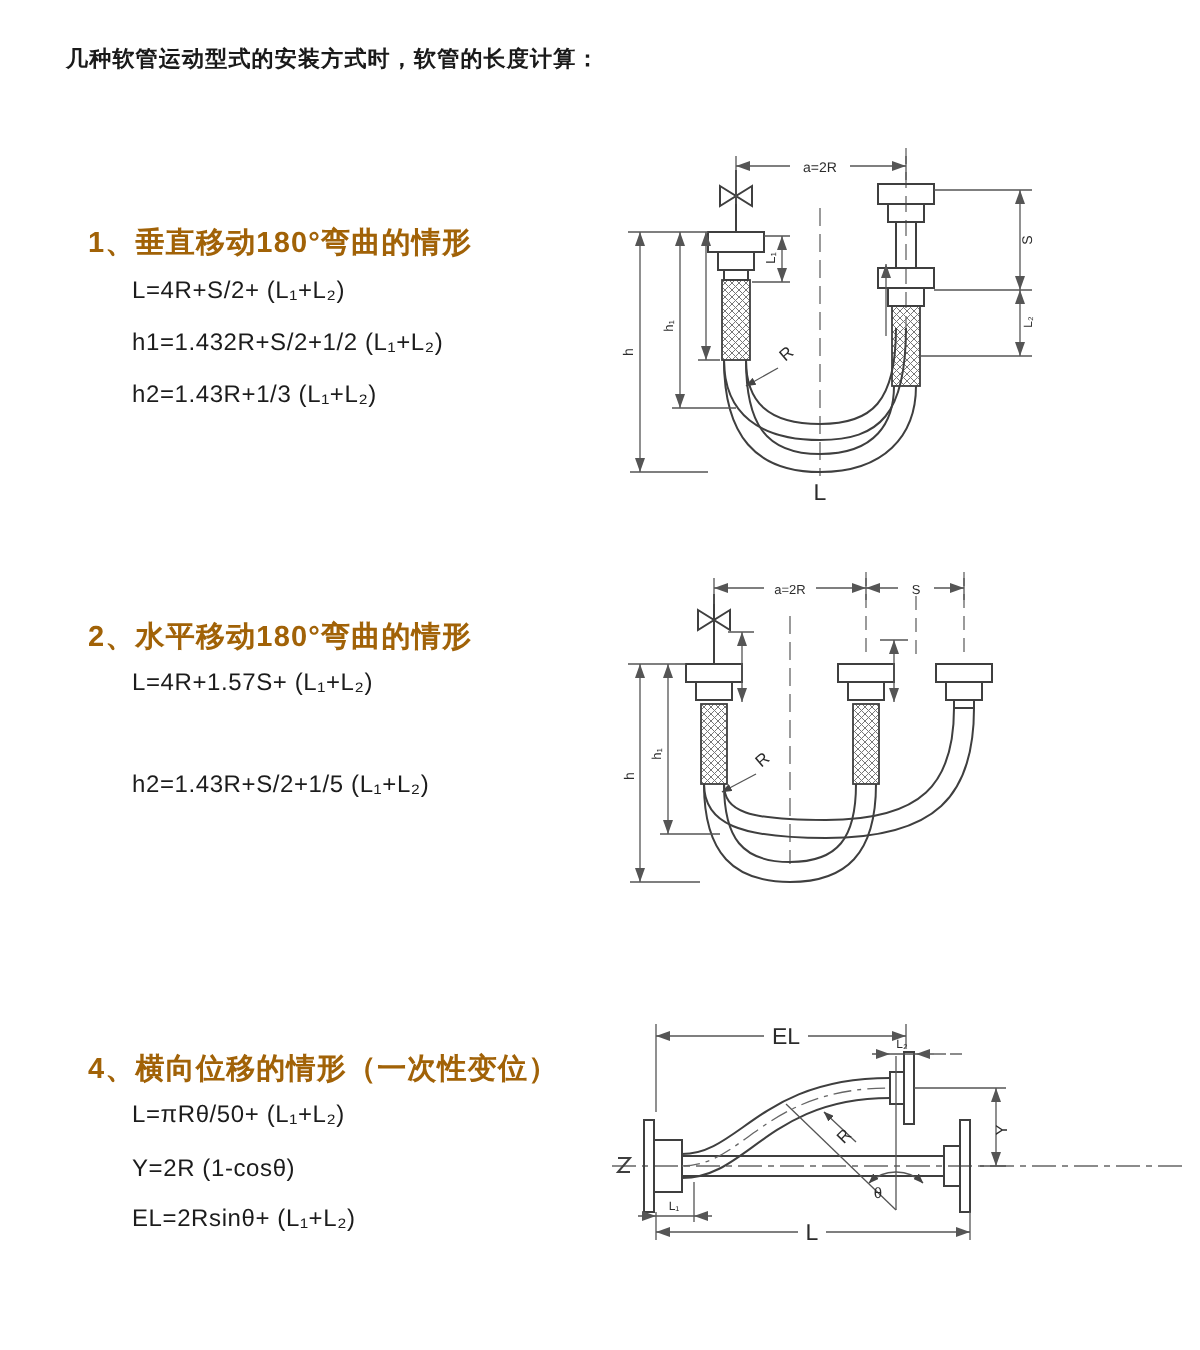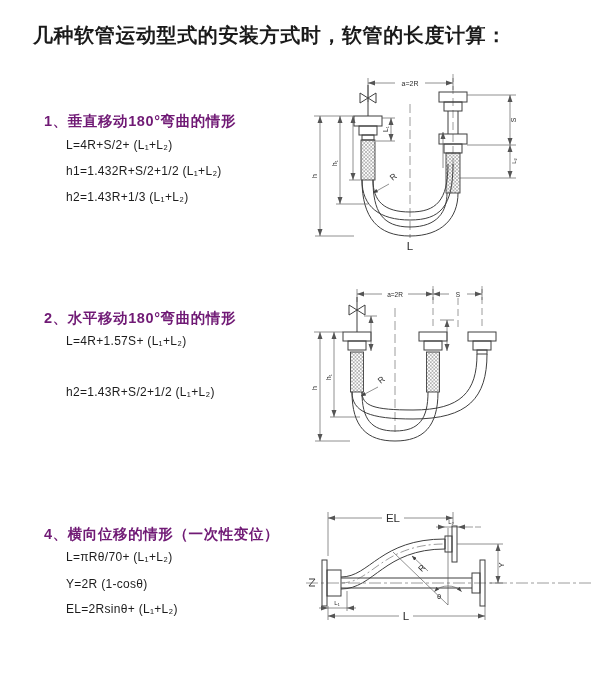"几种软管运动型式的安装方式时，软管的长度计算：" .title { font-size: 20px -> 11px }
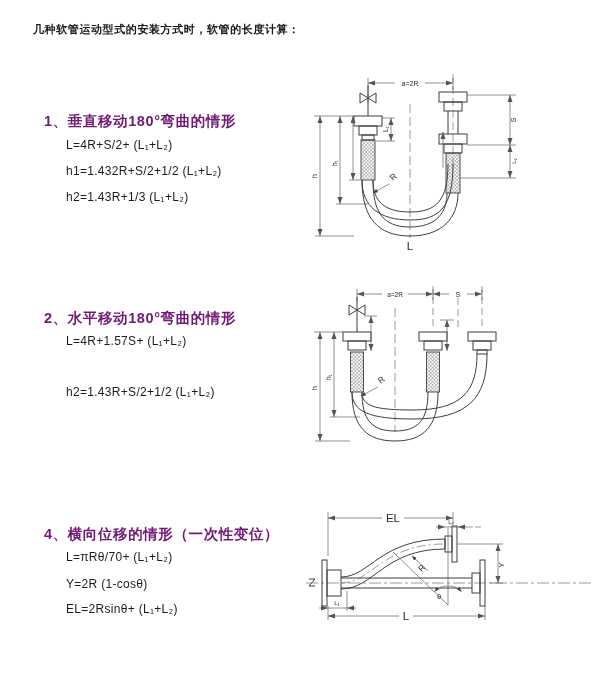"1、垂直移动180°弯曲的情形" .heading { color: #701a75 -> #a16207 }
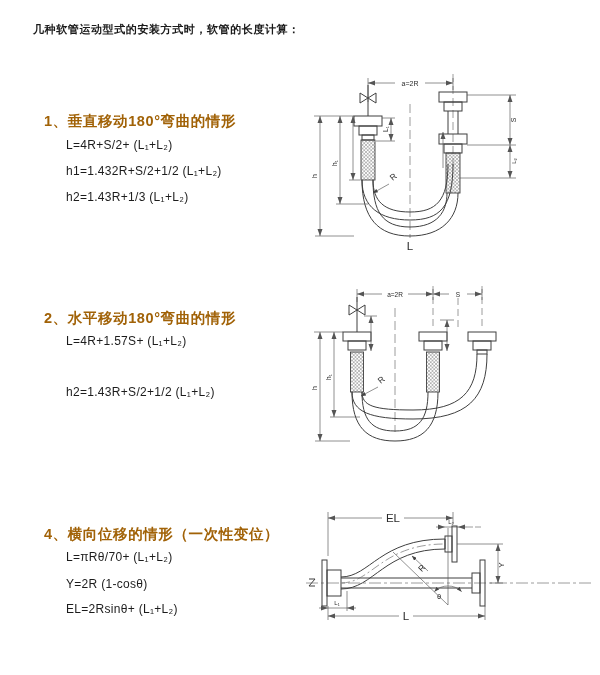"h2=1.43R+S/2+1/2 (L₁+L₂)" div.abs { text: 1.43R+S/2+1/2 -> 1.43R+S/2+1/5 }
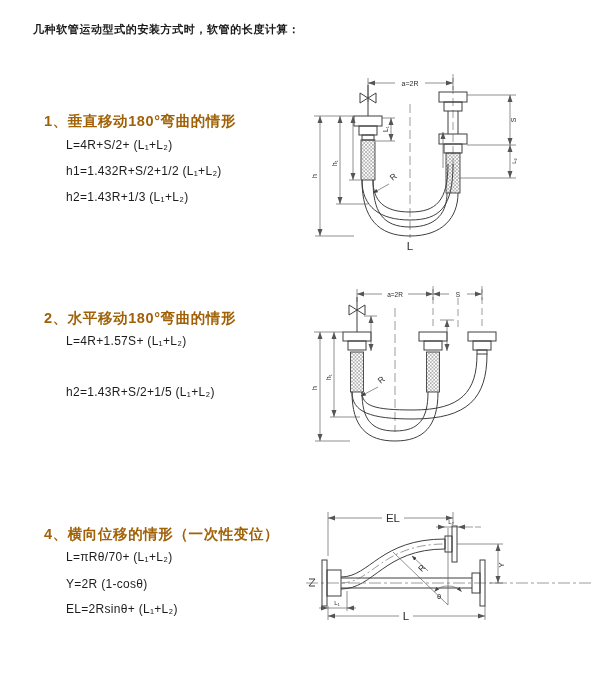"L=πRθ/70+ (L₁+L₂)" div.abs { text: πRθ/70+ -> πRθ/50+ }
